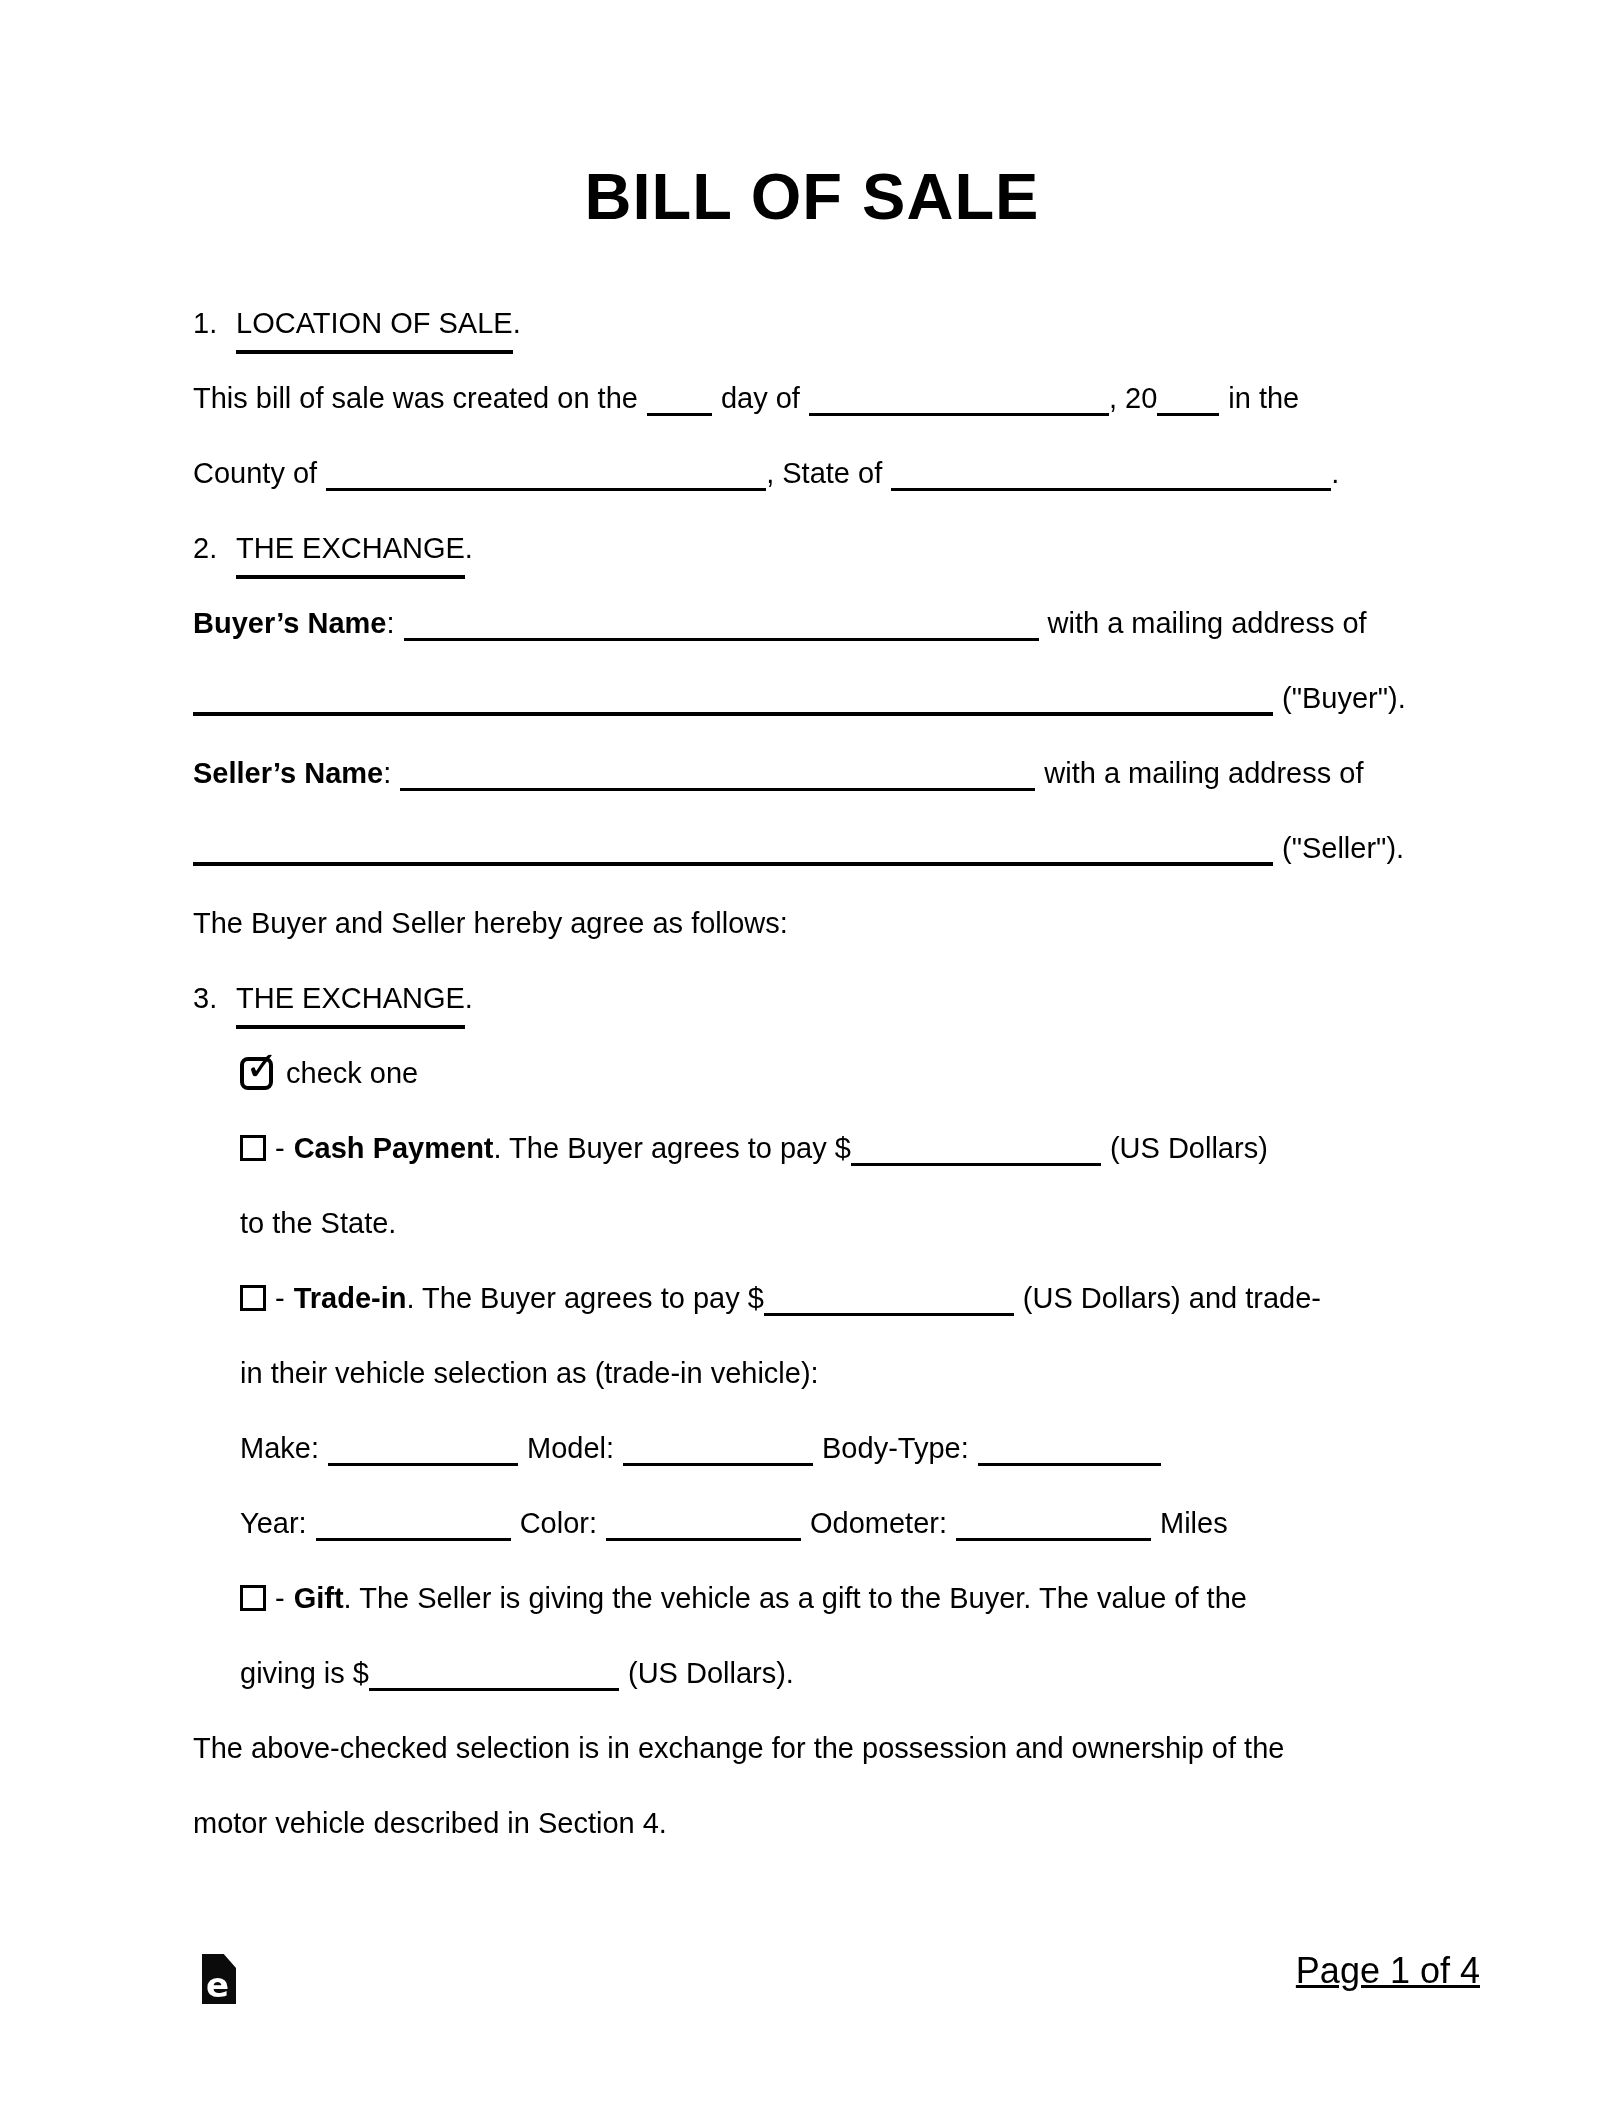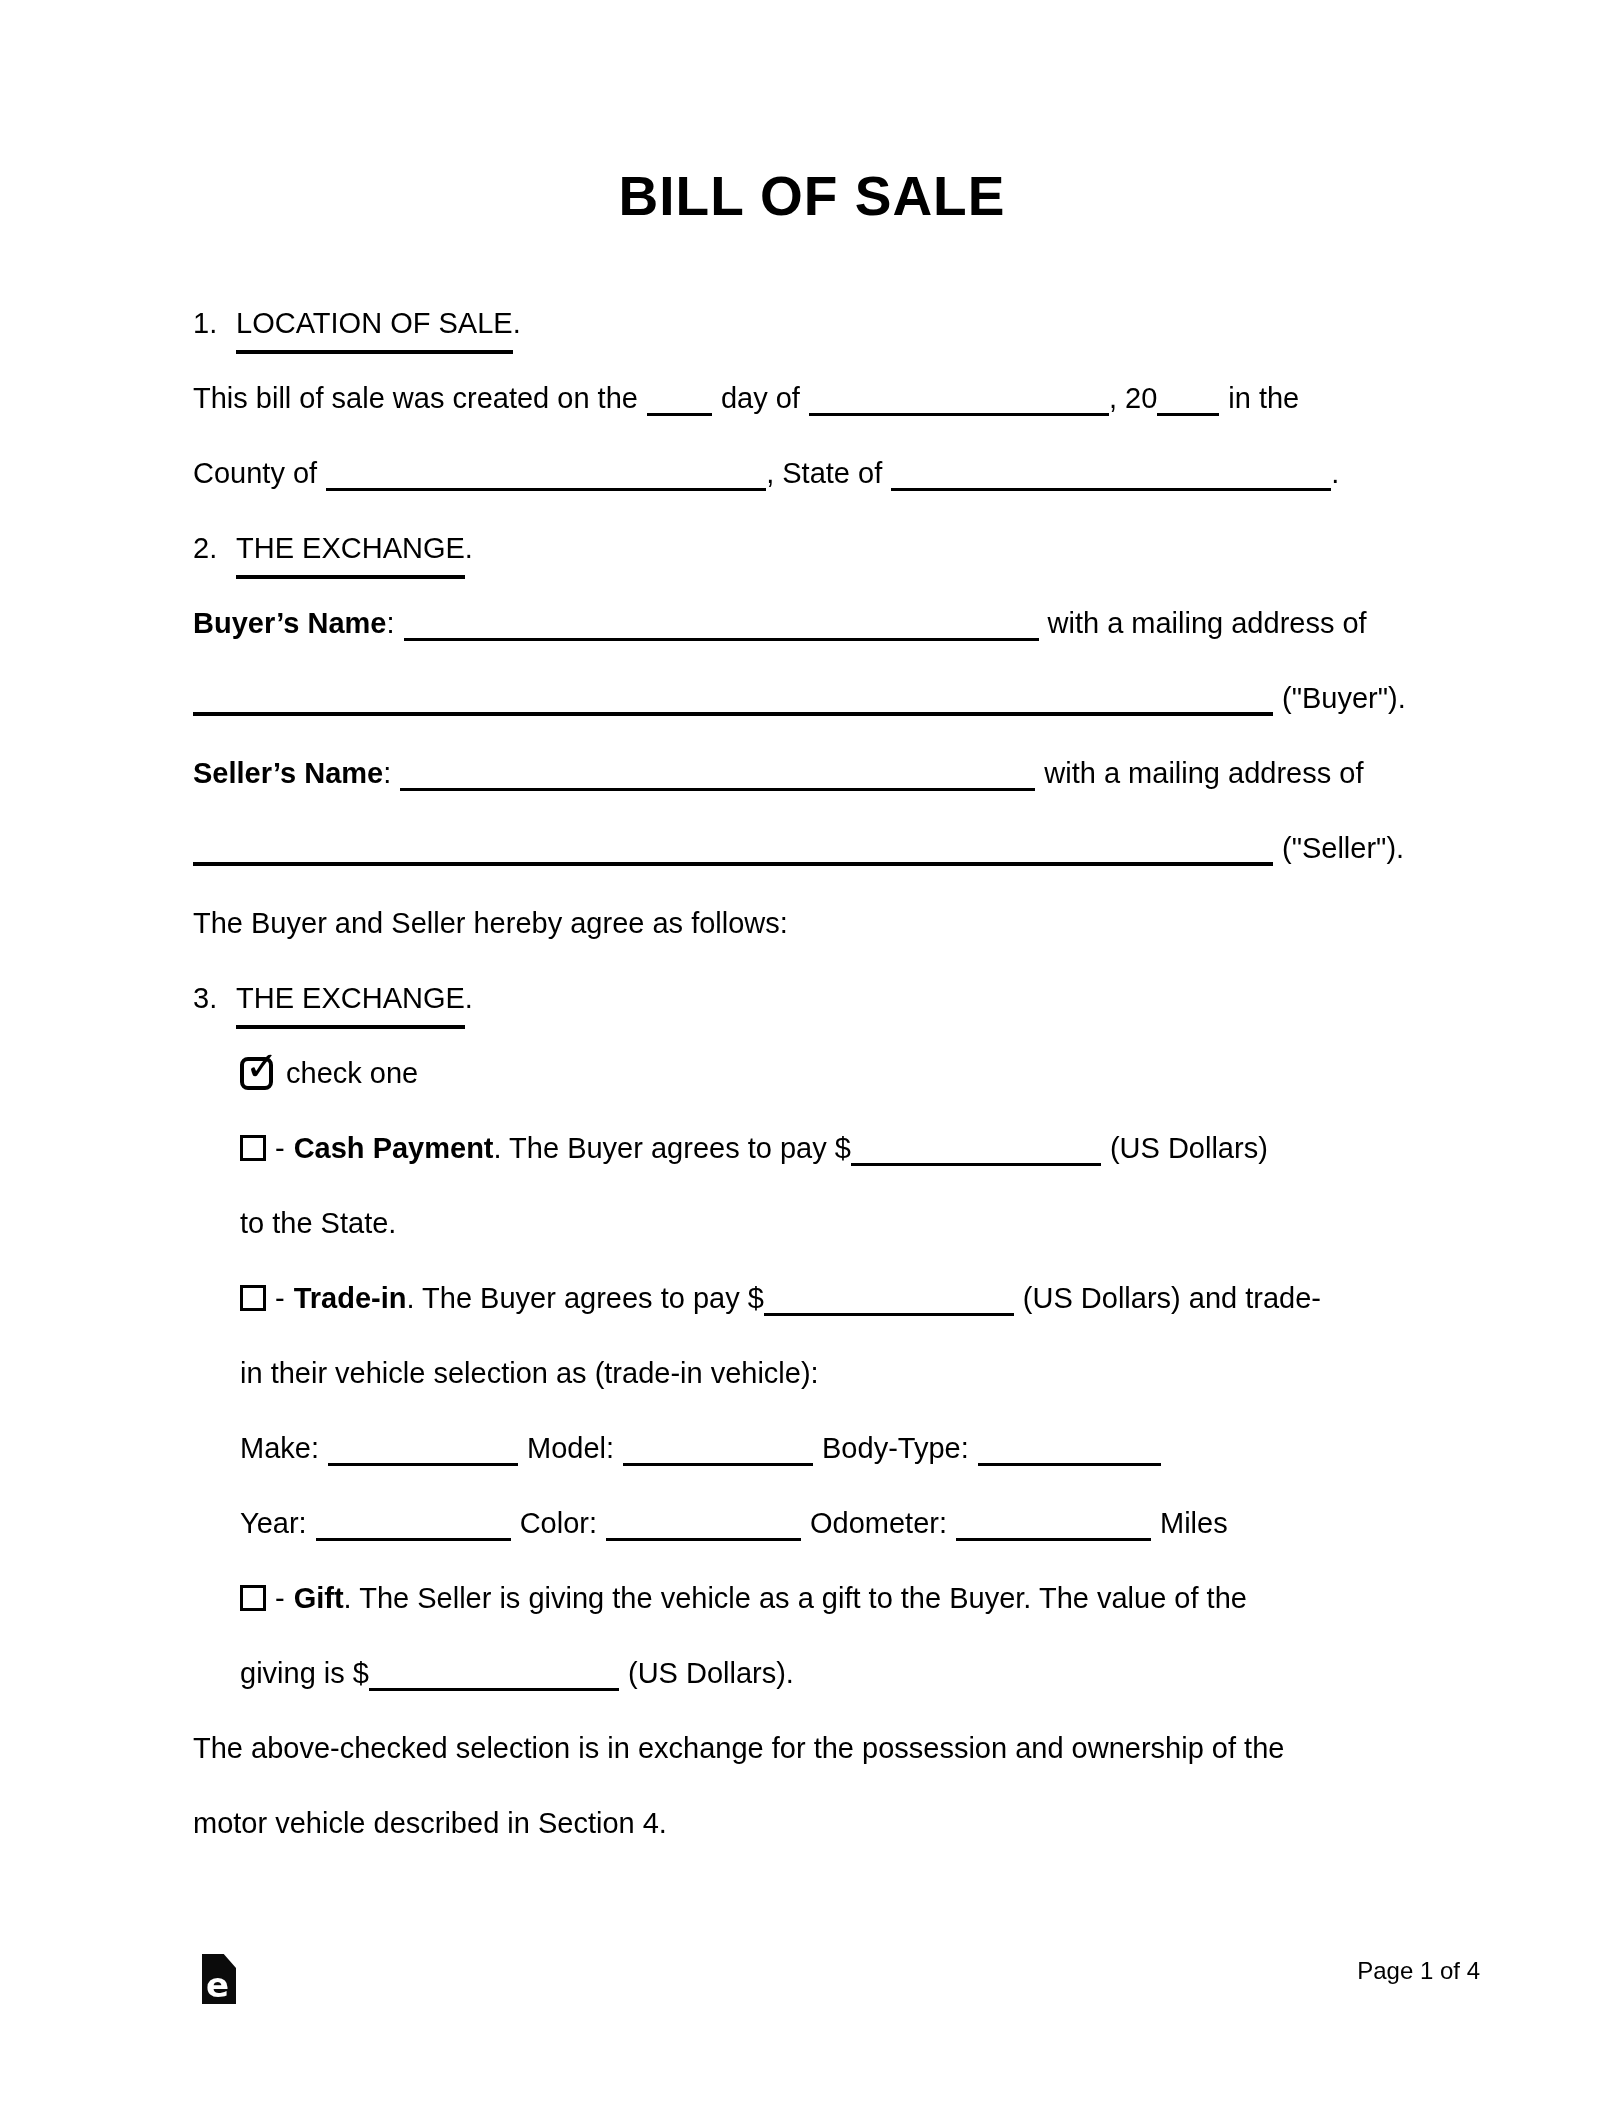"BILL OF SALE" .title { font-size: 55px -> 65px }
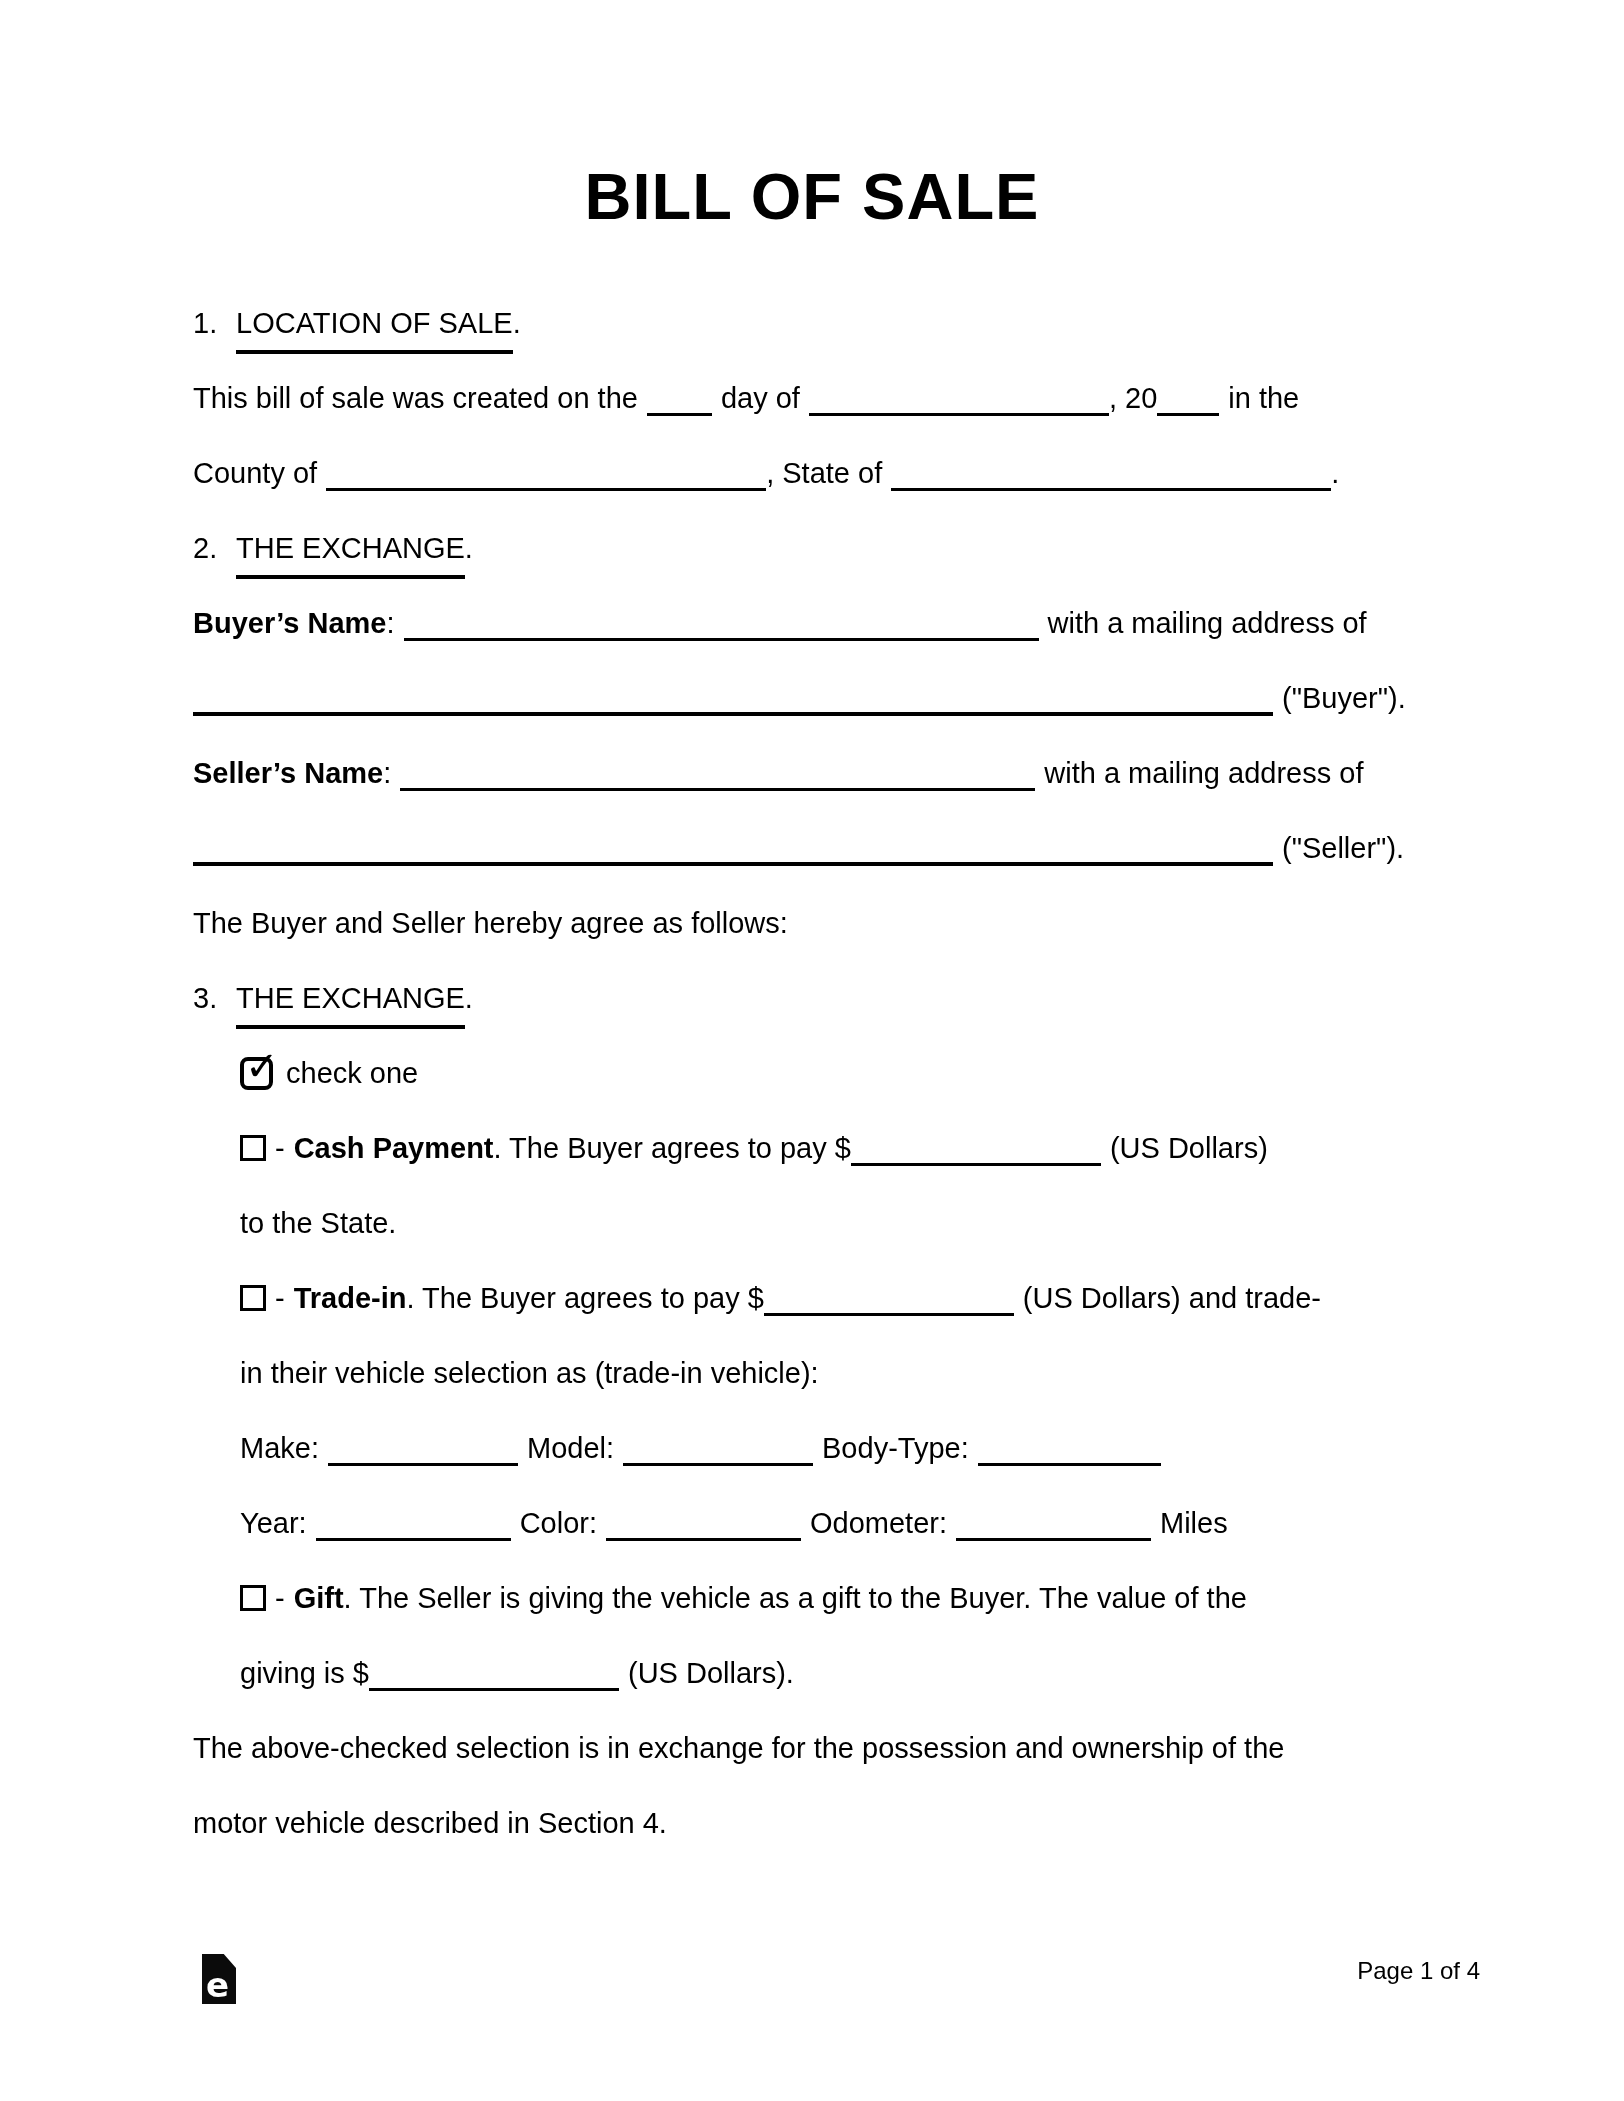"Page 1 of 4" .page-label { font-size: 24px -> 36px; text-decoration: none -> underline }
